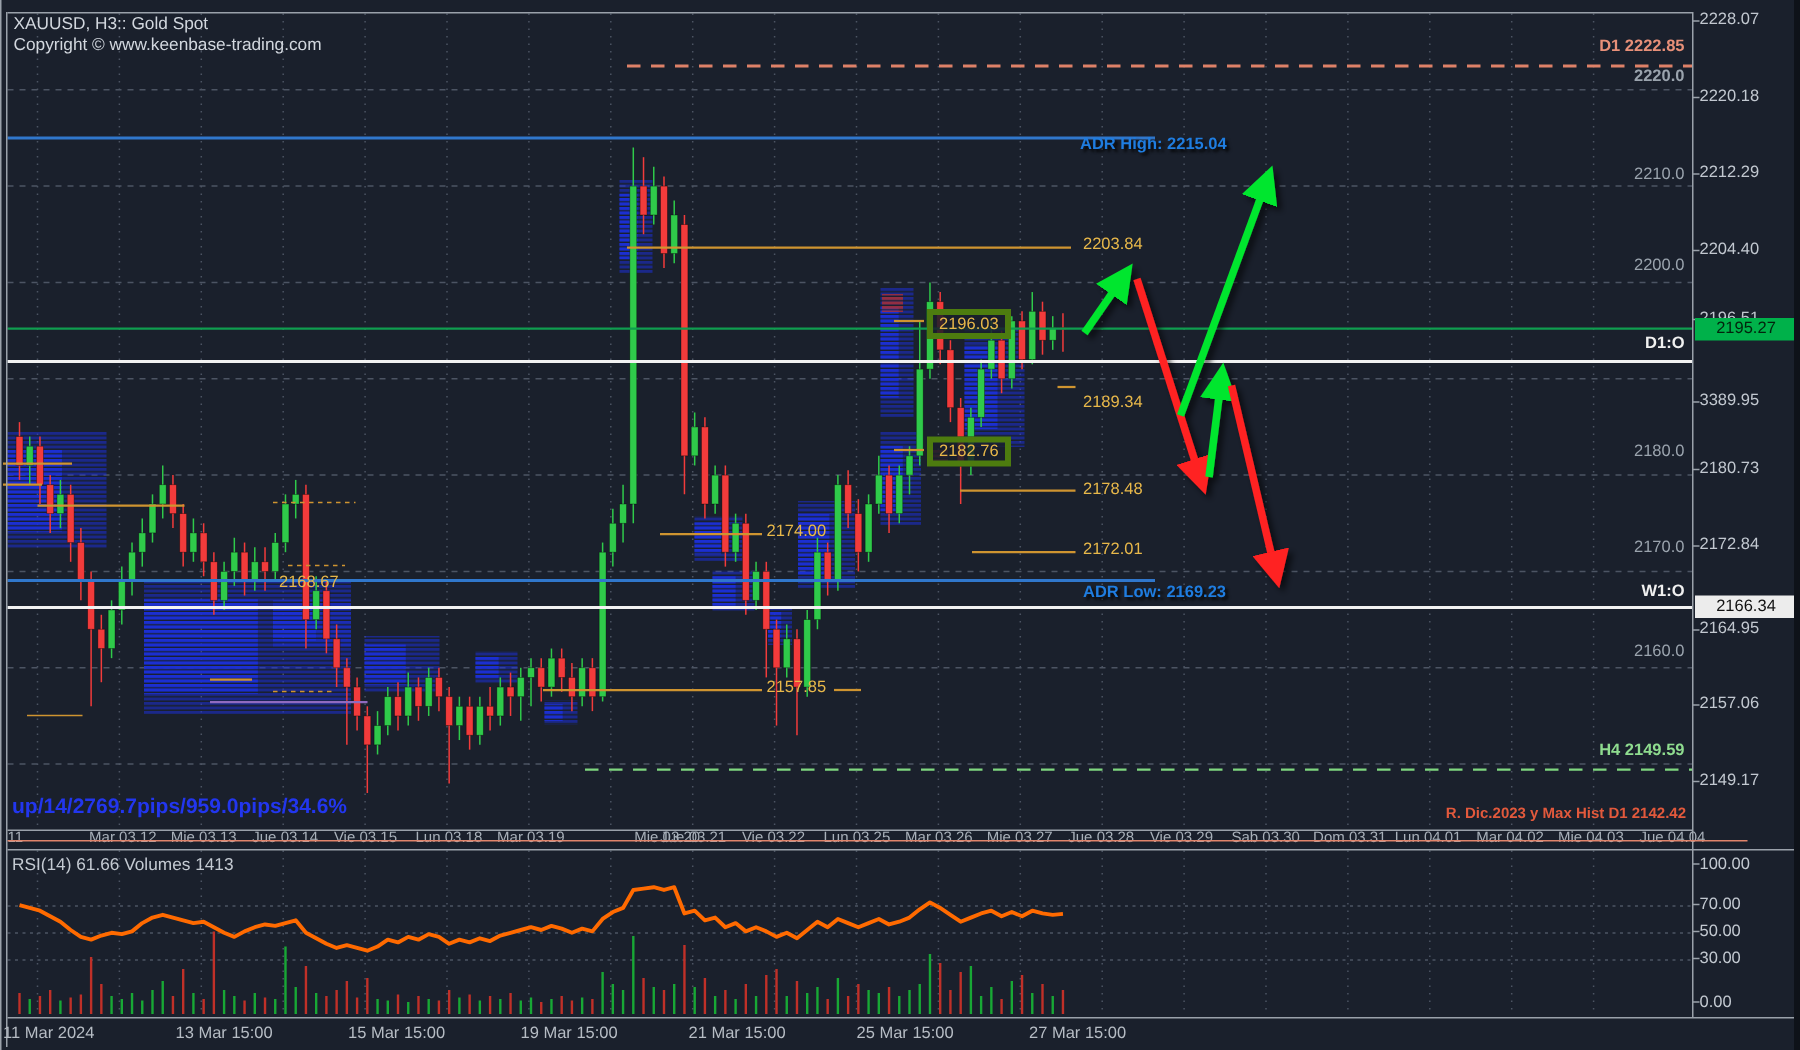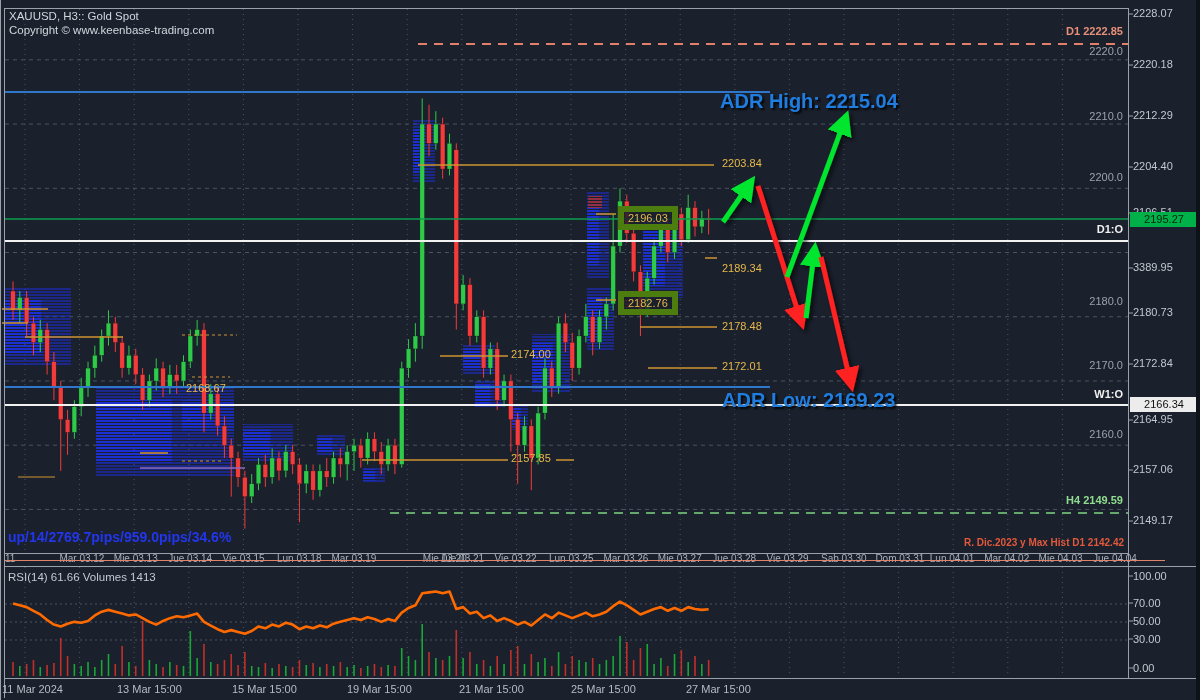"2220.0" div.side-label { font-weight: normal -> bold }
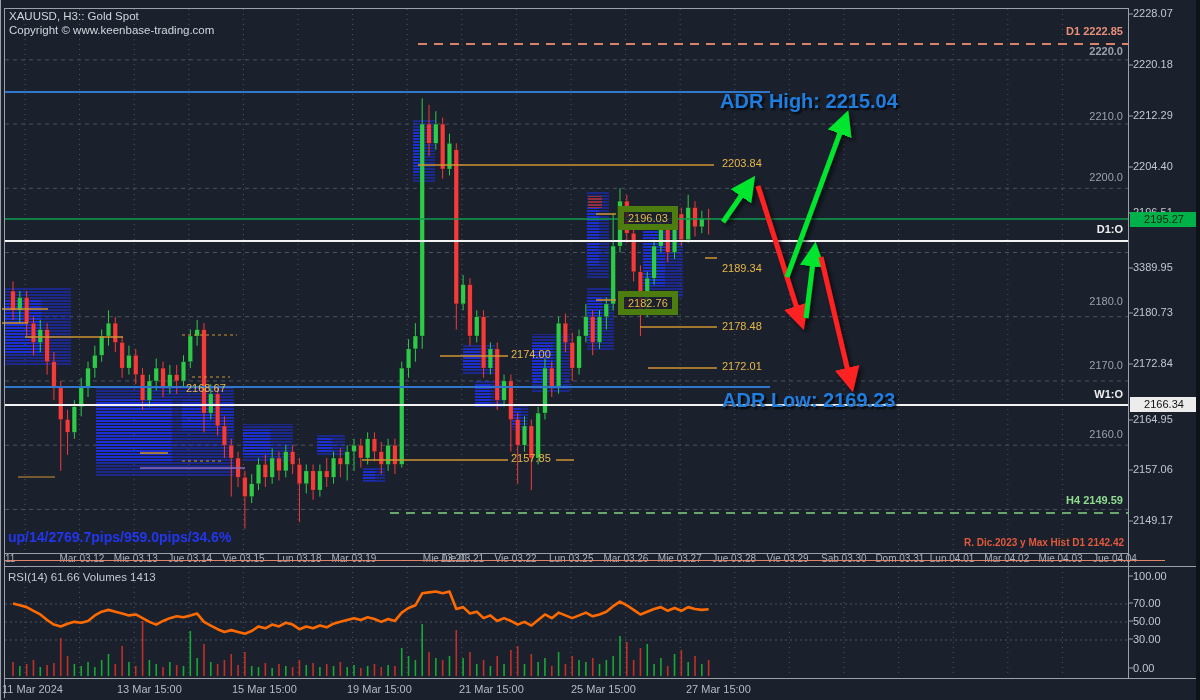"ADR High: 2215.04" .adr { font-size: 20px -> 11px }
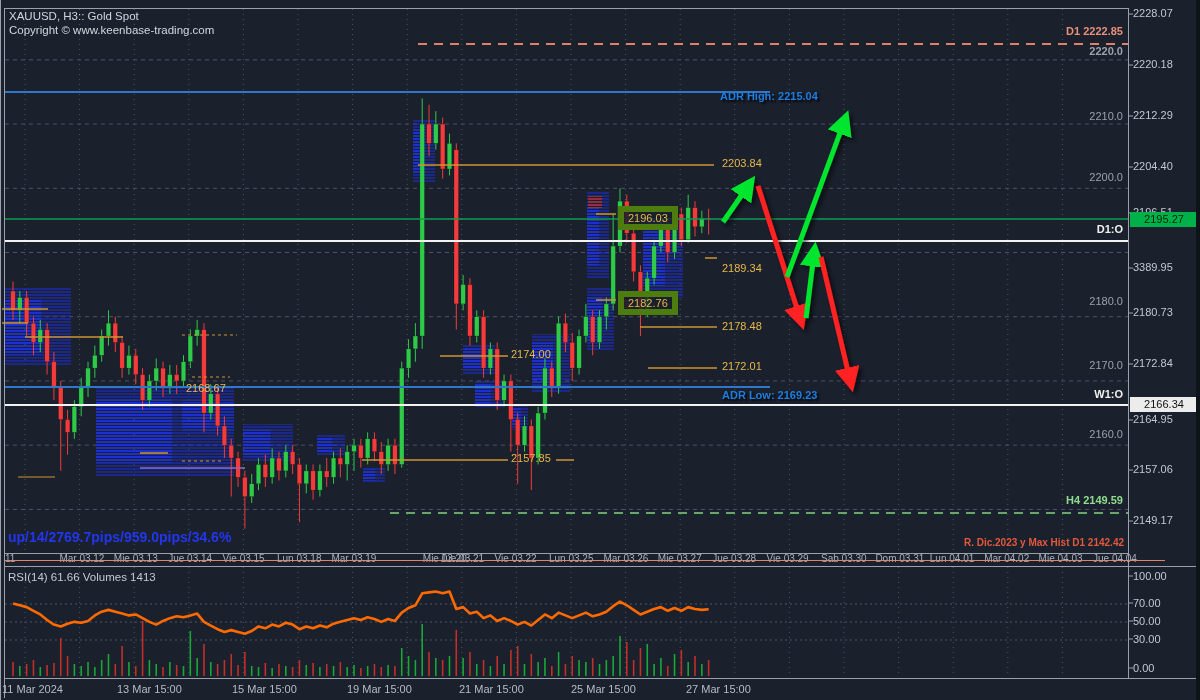"2196.03" .float-label.boxed { border: 6px solid #4d7c0f -> 4px solid #4d7c0f }
